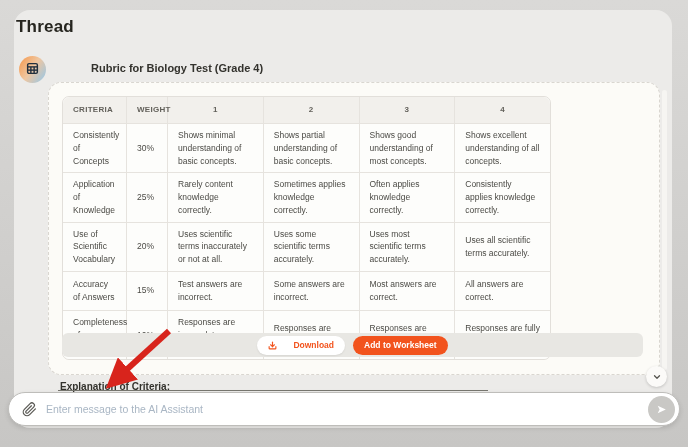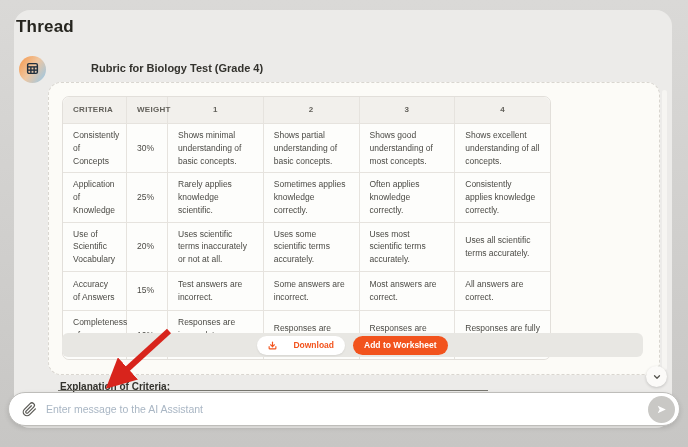"Rarely applies knowledge scientific." td { text: applies knowledge scientific -> content knowledge correctly }
